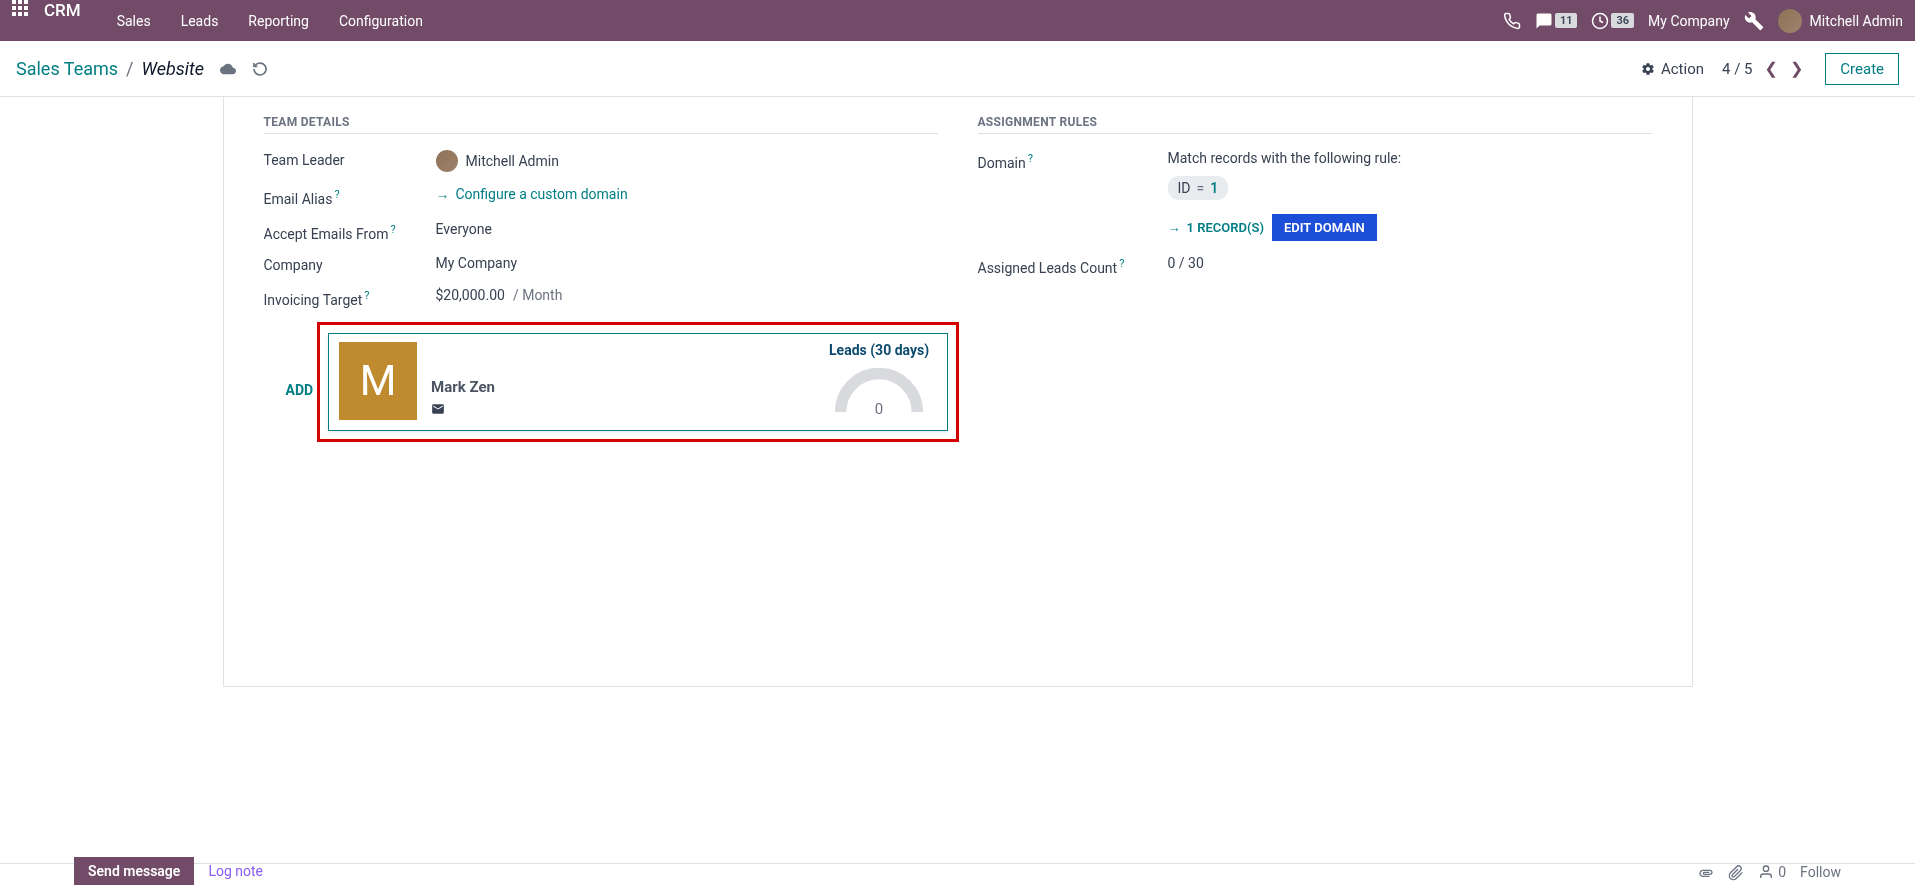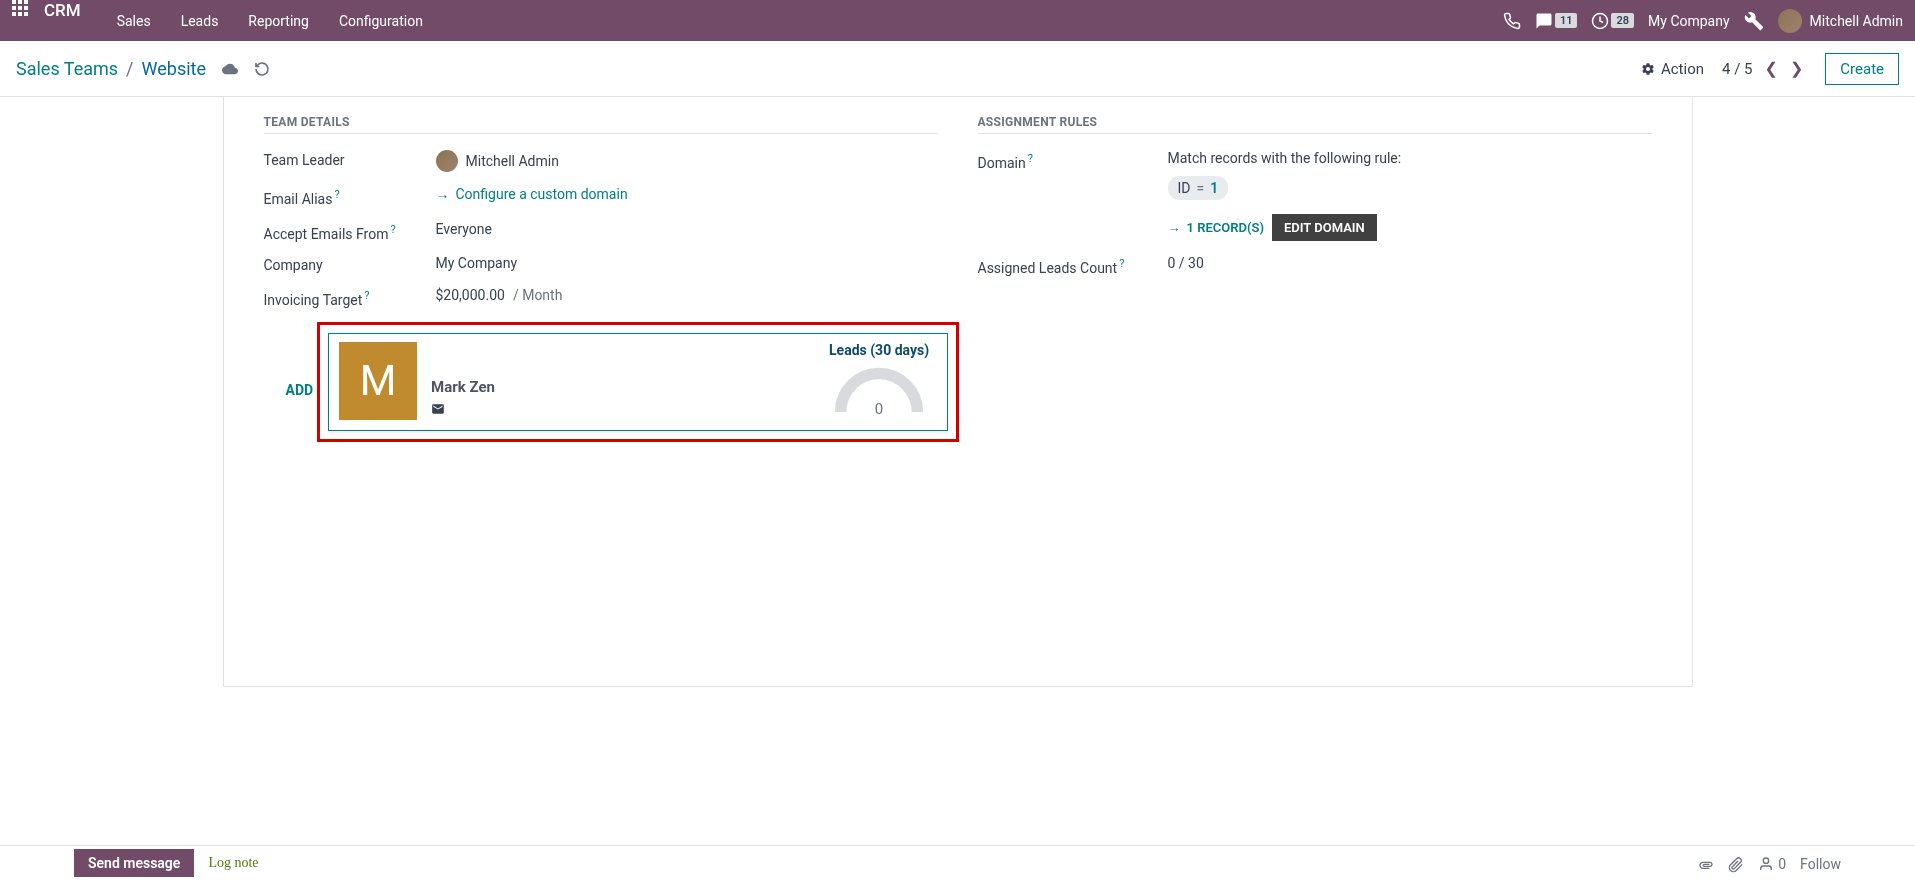"28" span.badge { text: 28 -> 36 }
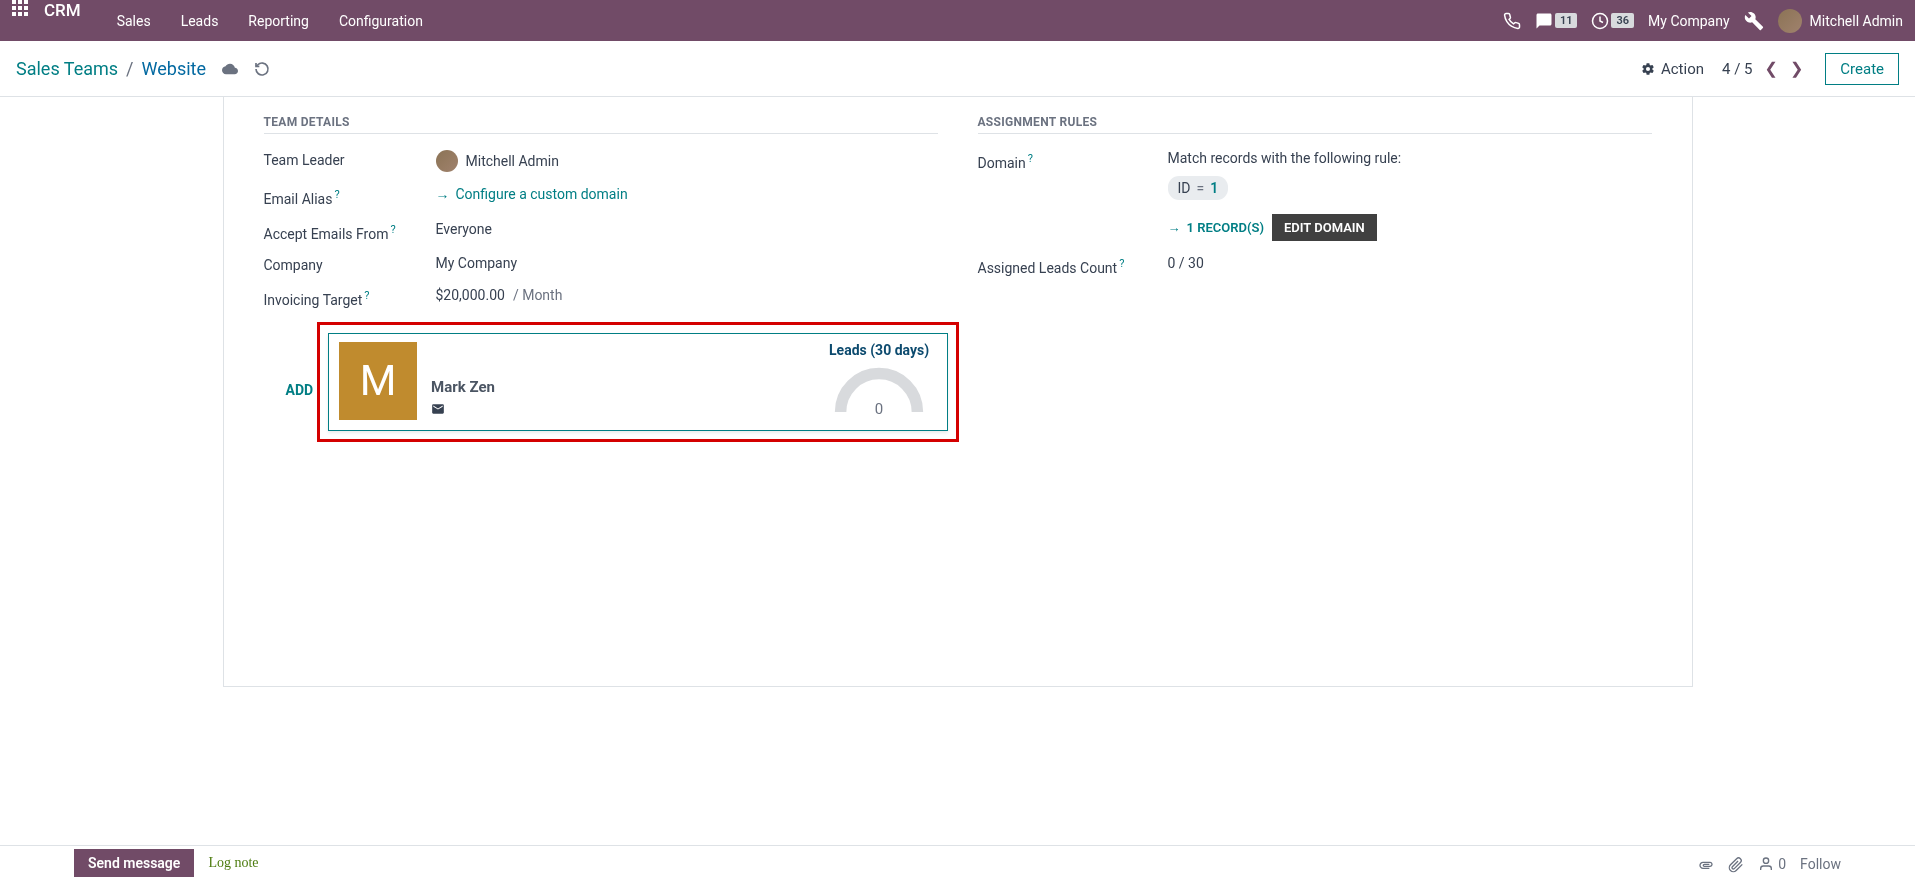"Website" .breadcrumb .current { color: #0369a1 -> #0f172a; font-style: none -> italic }
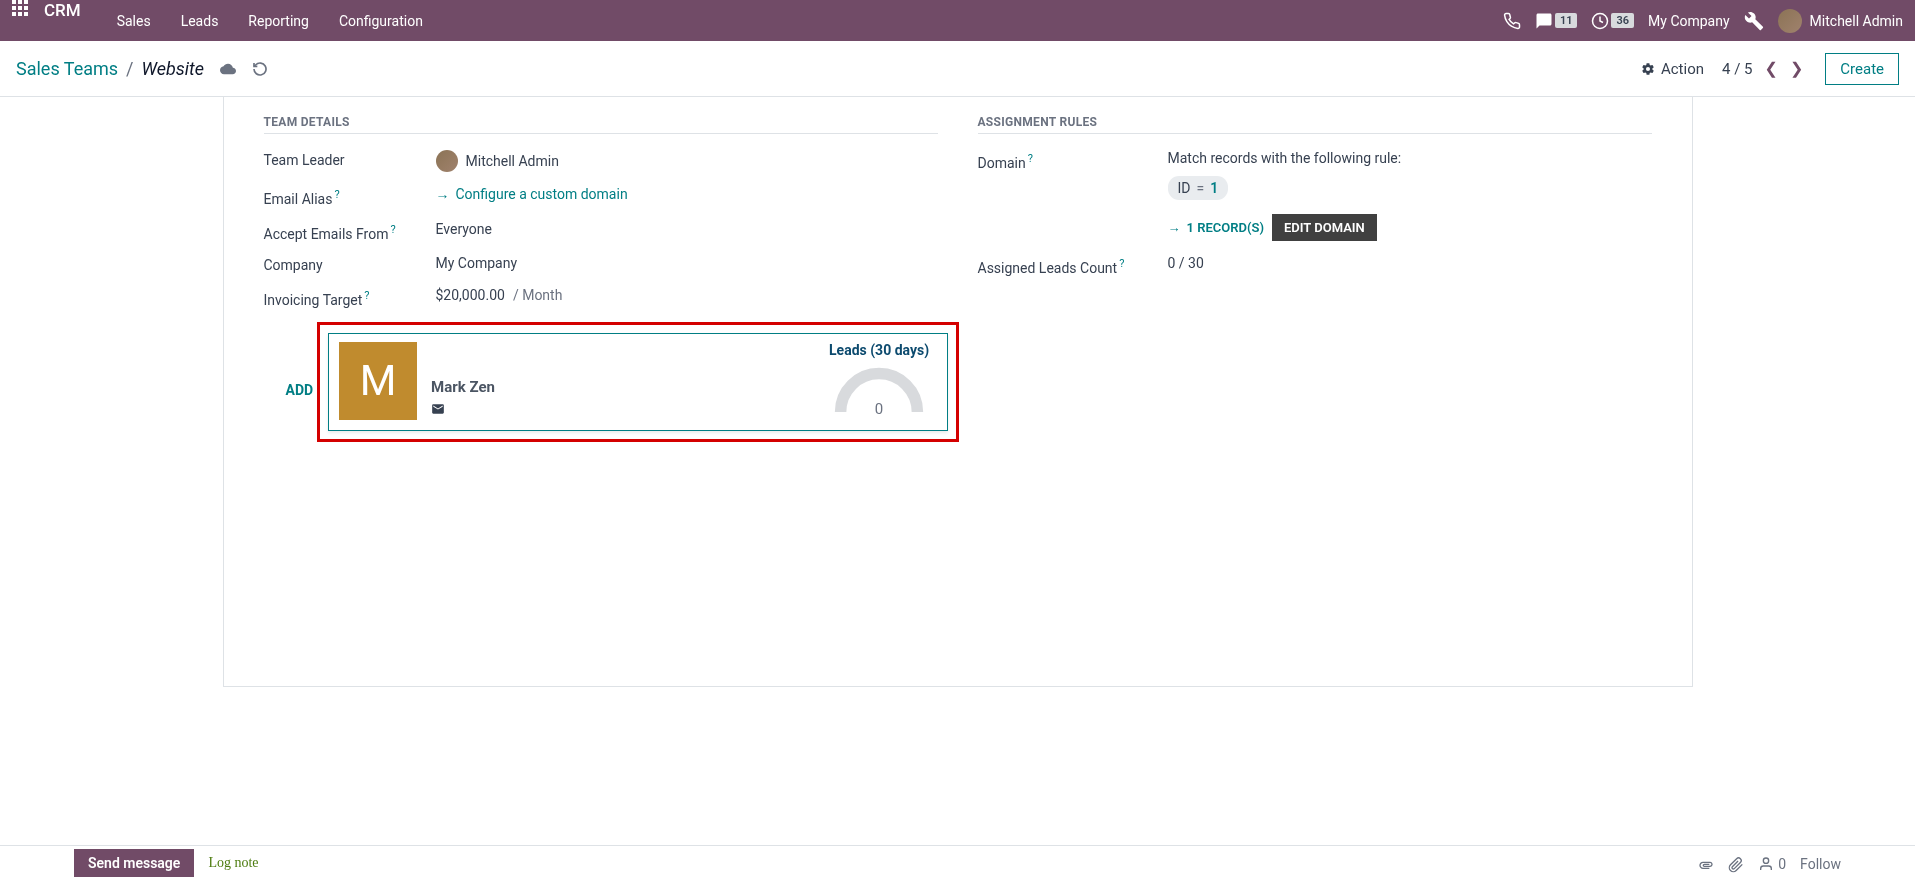"EDIT DOMAIN" .edit-domain-btn { background: #404040 -> #1d4ed8 }
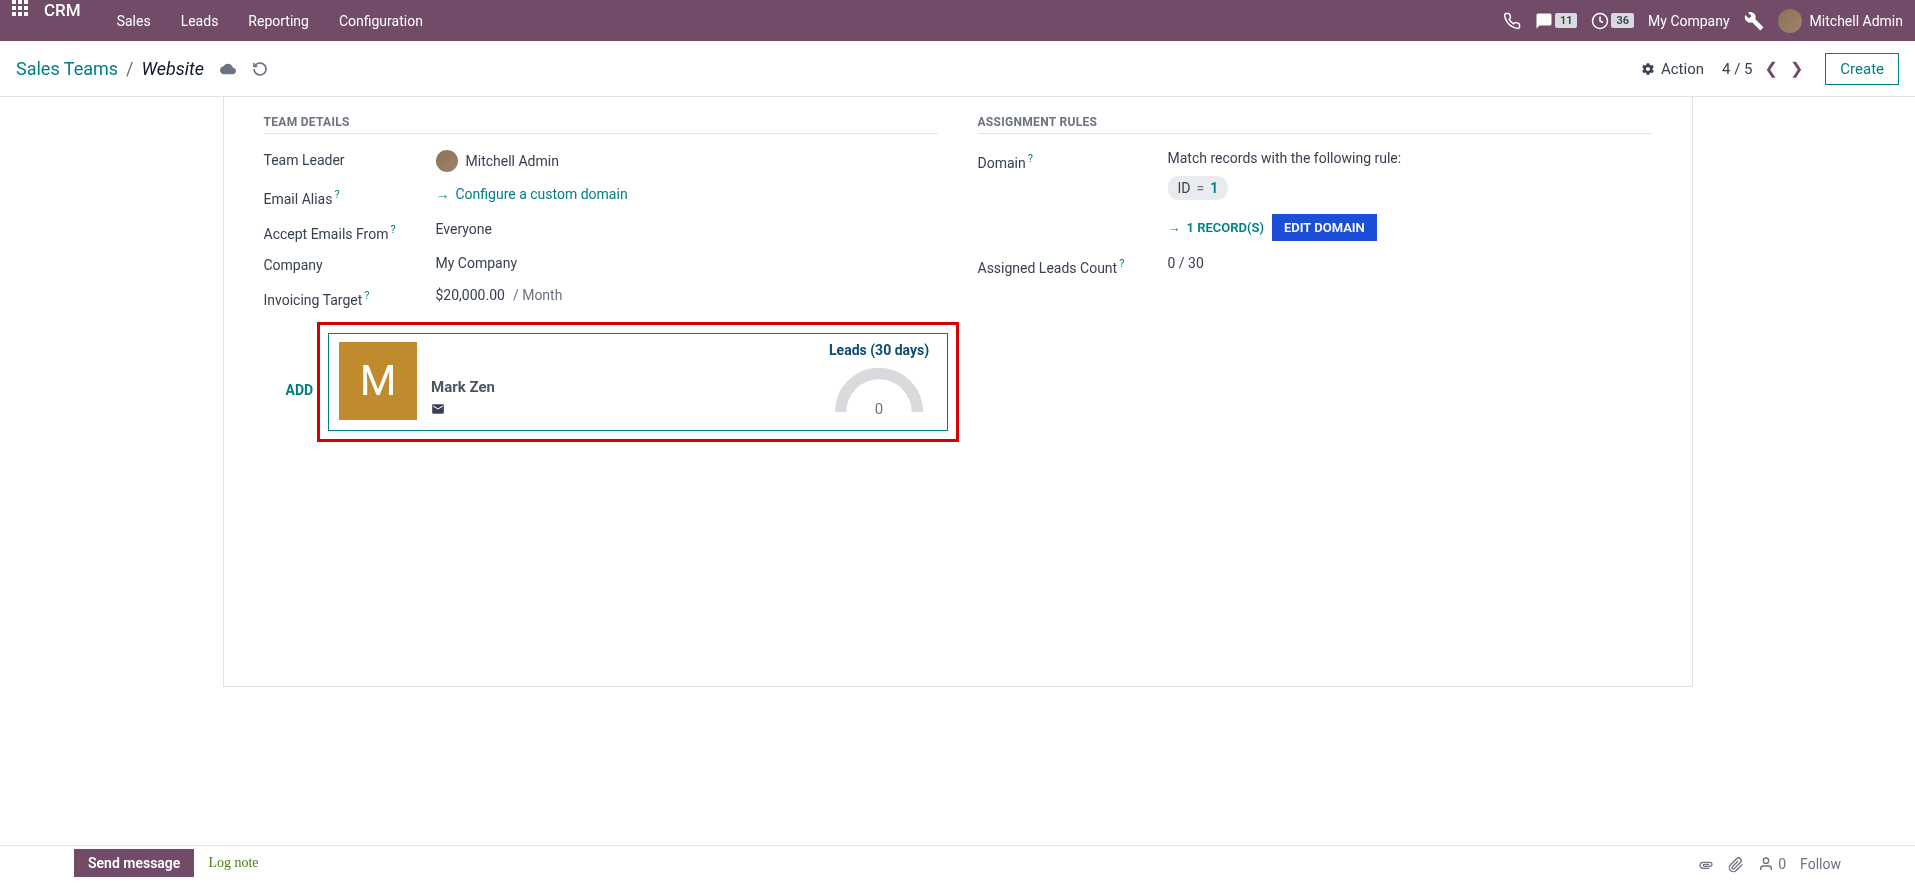"Send message" .footer { height: 44px -> 26px; padding: 12px 74px -> 4px 74px }
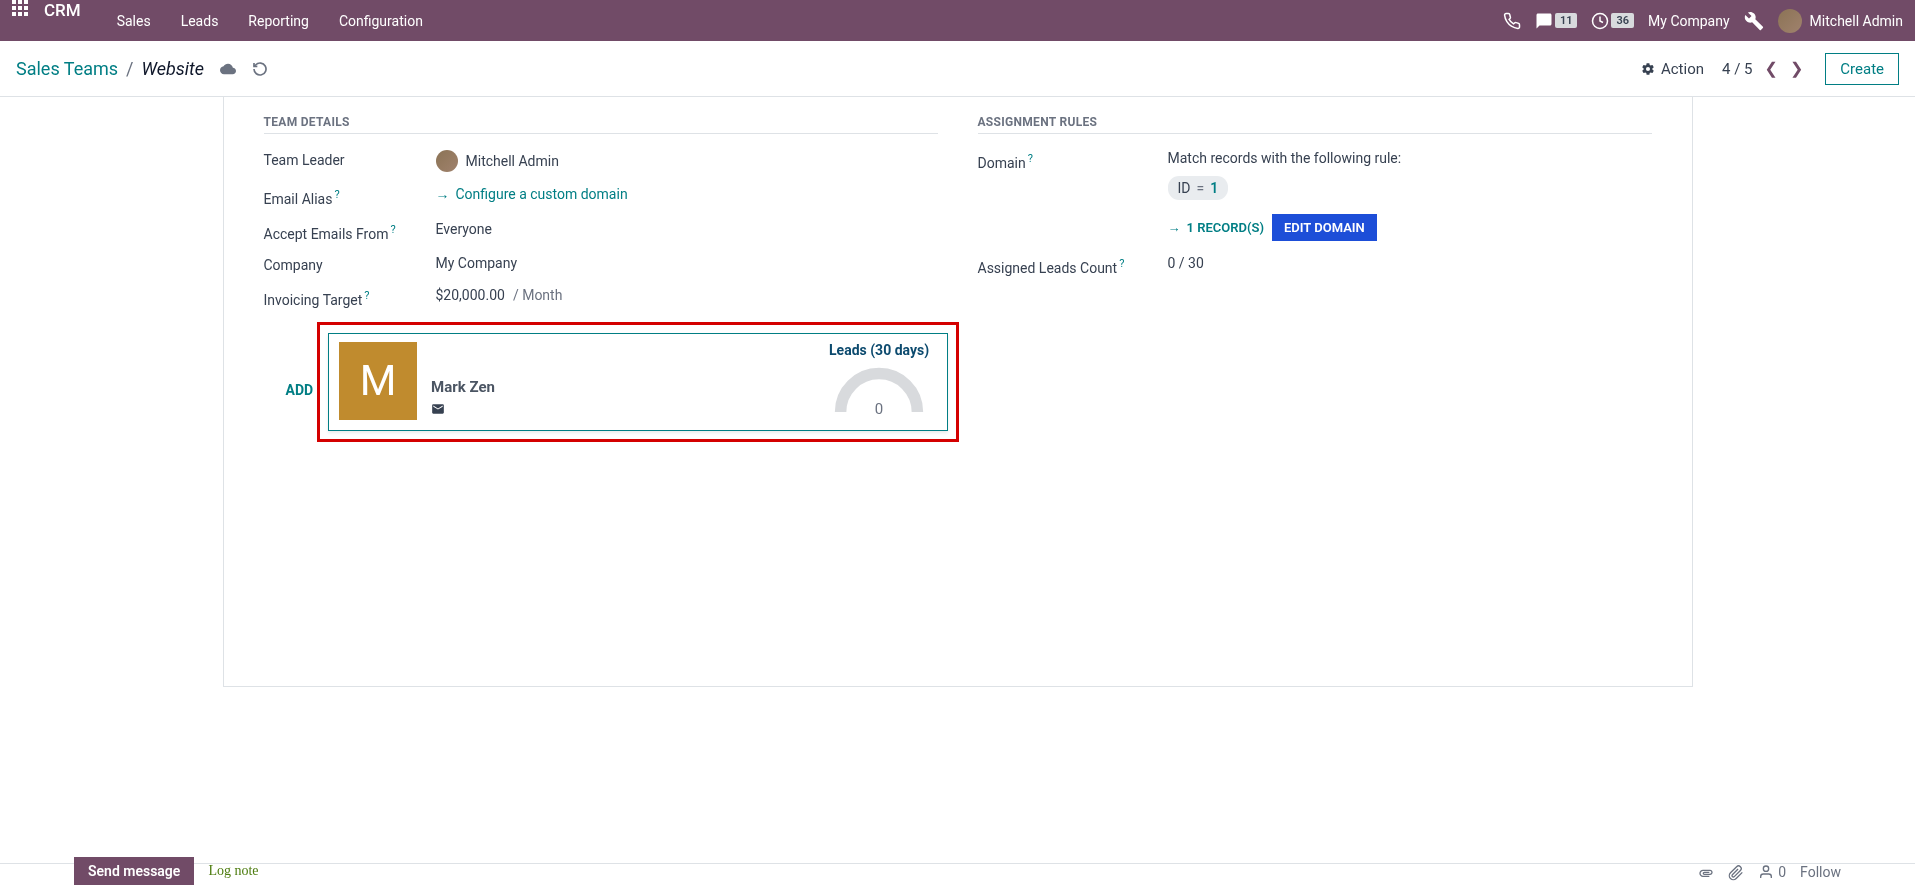"Log note" .footer-tab.secondary { color: #4d7c0f -> #8b5cf6; font-family: Liberation Serif, serif -> none }
